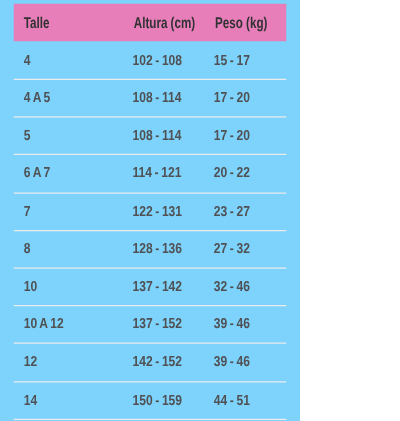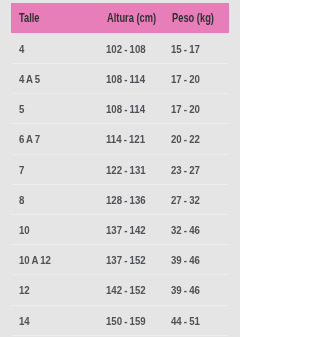"Talle" #sheet { background: #e5e5e5 -> #7dd3fc }
